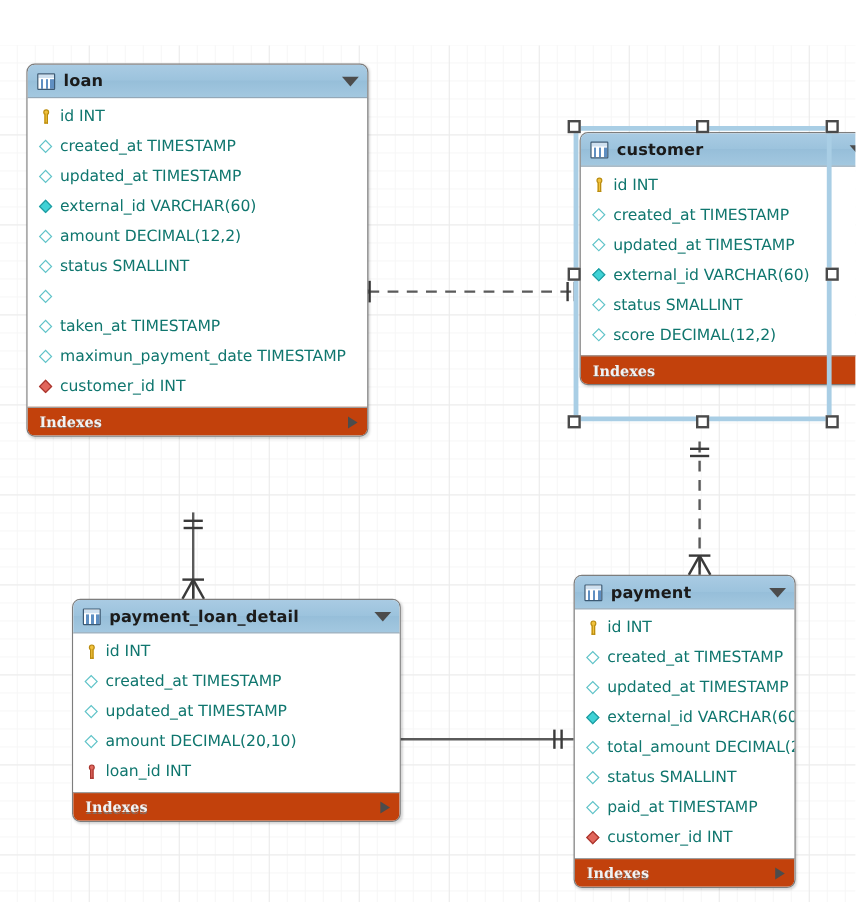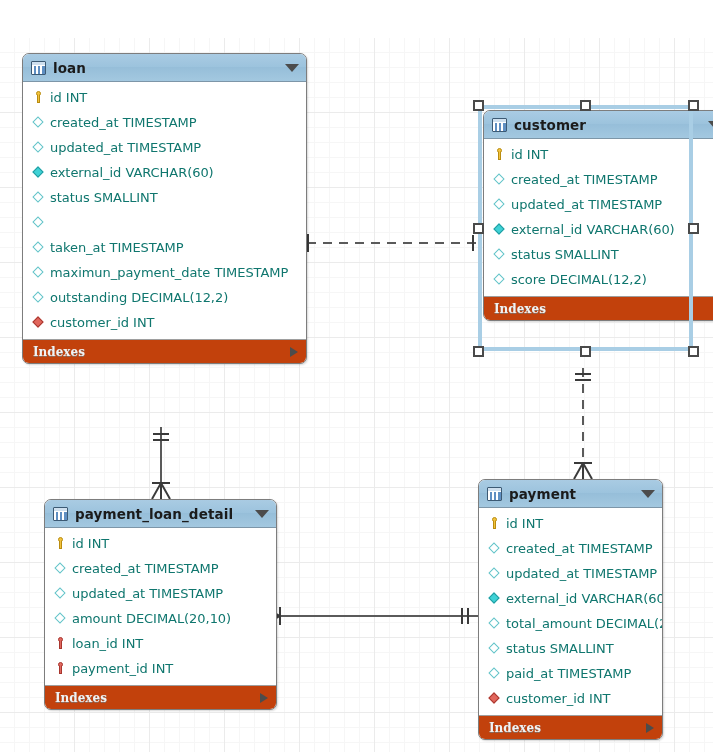"amount DECIMAL(12,2)" div.tf-col { html: none -> <div> <span></span> <span>amount DECIMAL(12,2)</span> </div> }
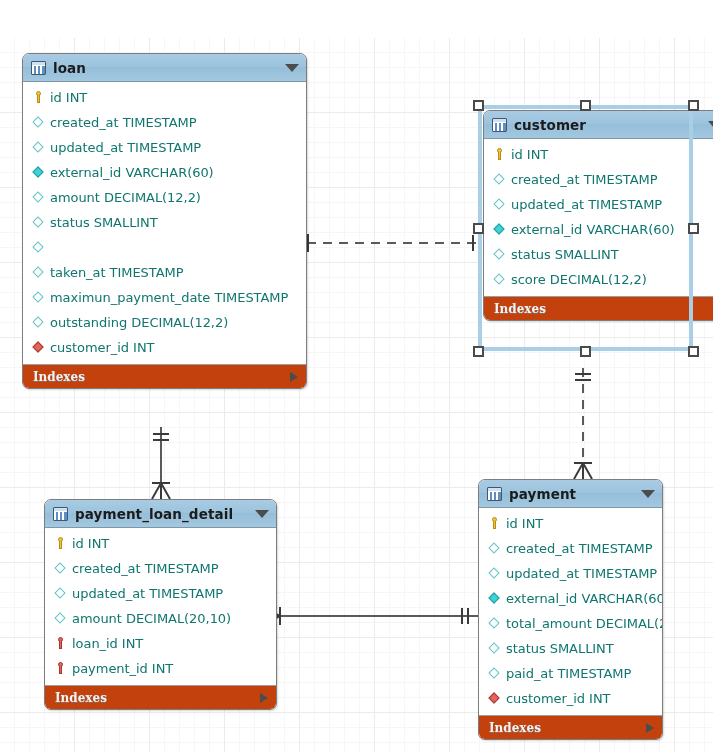"outstanding DECIMAL(12,2)" div.tf-col { html: <div> <span></span> <span>outstanding DECIMAL(12,2)</span> </div> -> none }
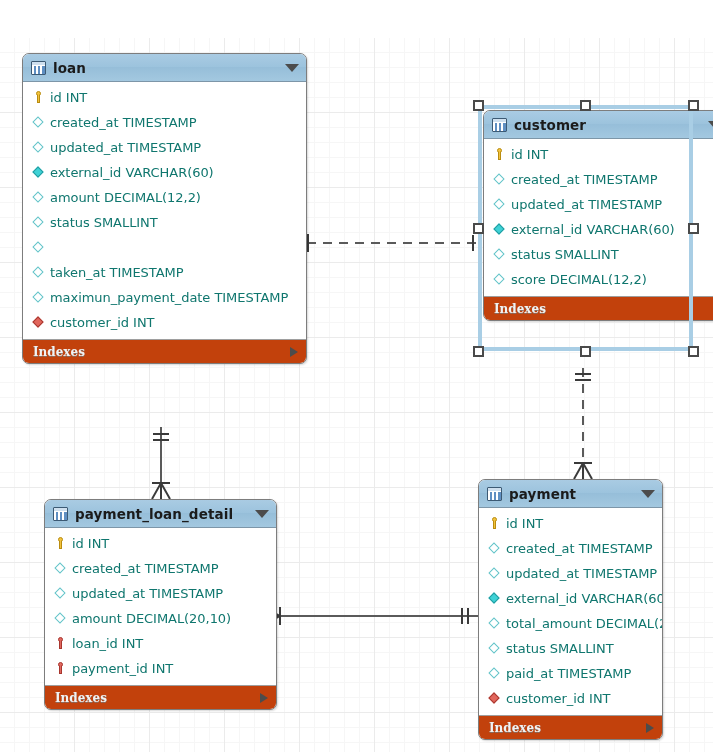"payment_loan_detail" div.table-fig { left: 44px -> 60px; width: 233px -> 274px }
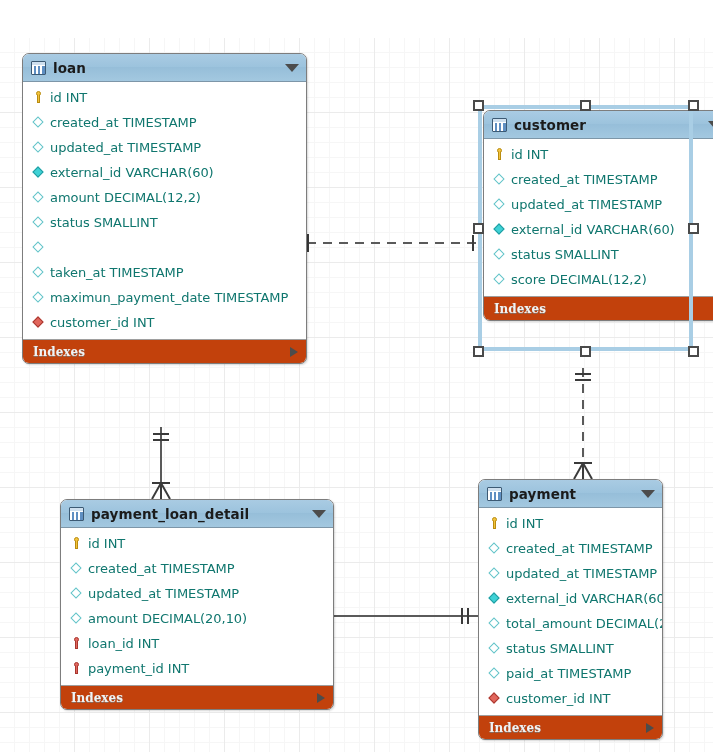"payment_id INT" div.tf-col { html: <div> <span></span> <span>payment_id INT</span> </div> -> none }
